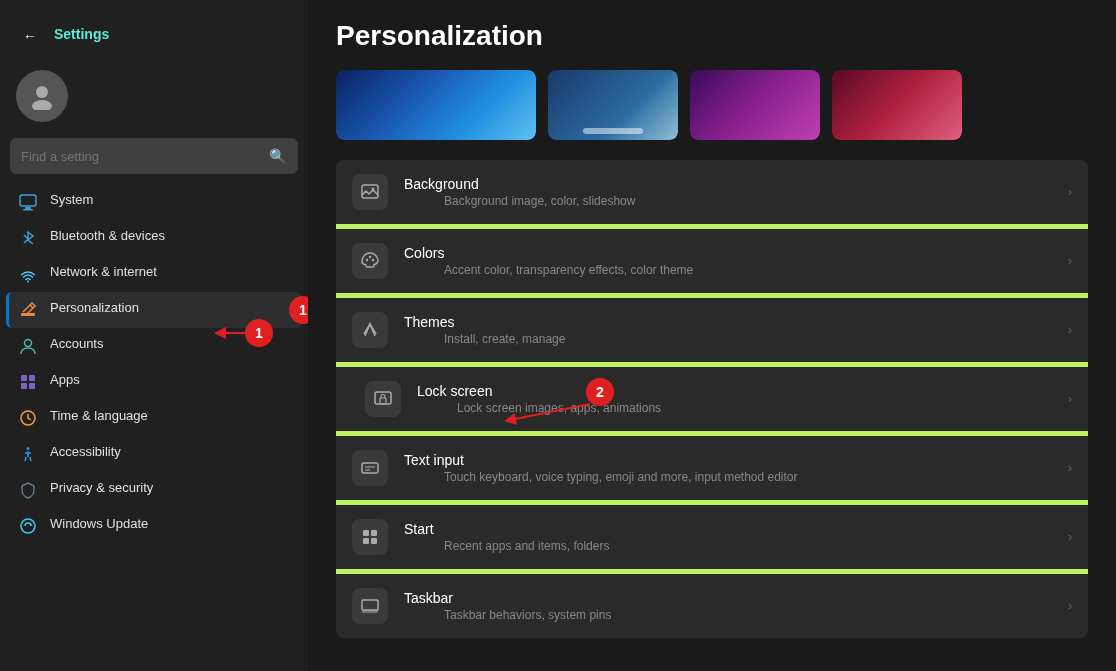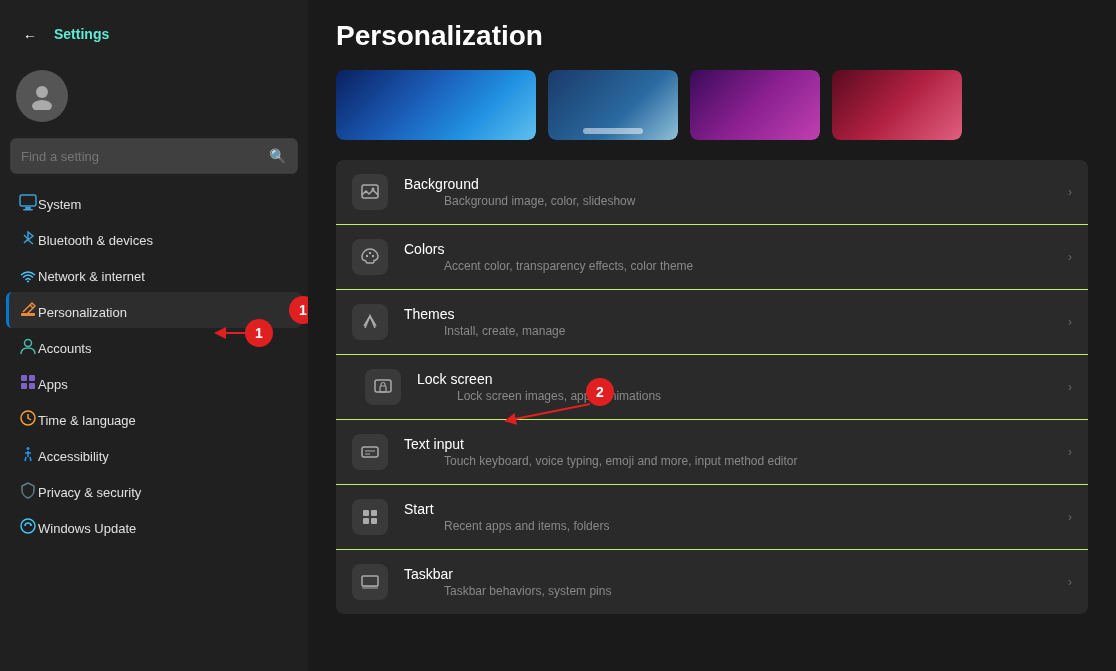"Background" .settings-item { border-bottom: 1px solid #bef264 -> 5px solid #bef264 }
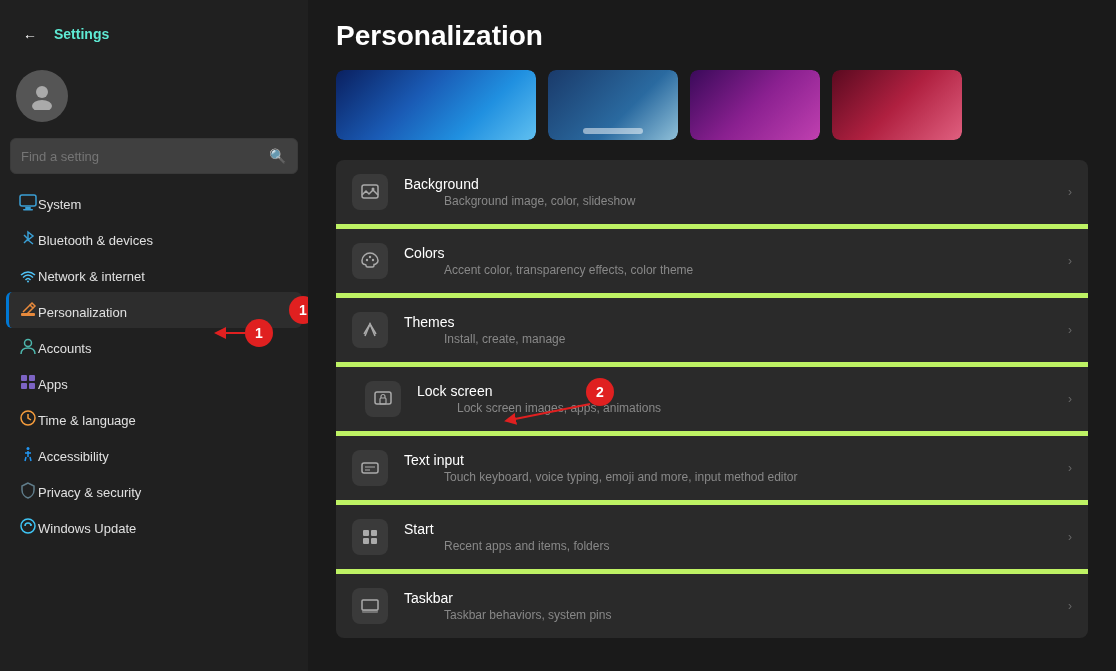"System" .nav-item { align-items: flex-end -> flex-start; gap: none -> 12px }
